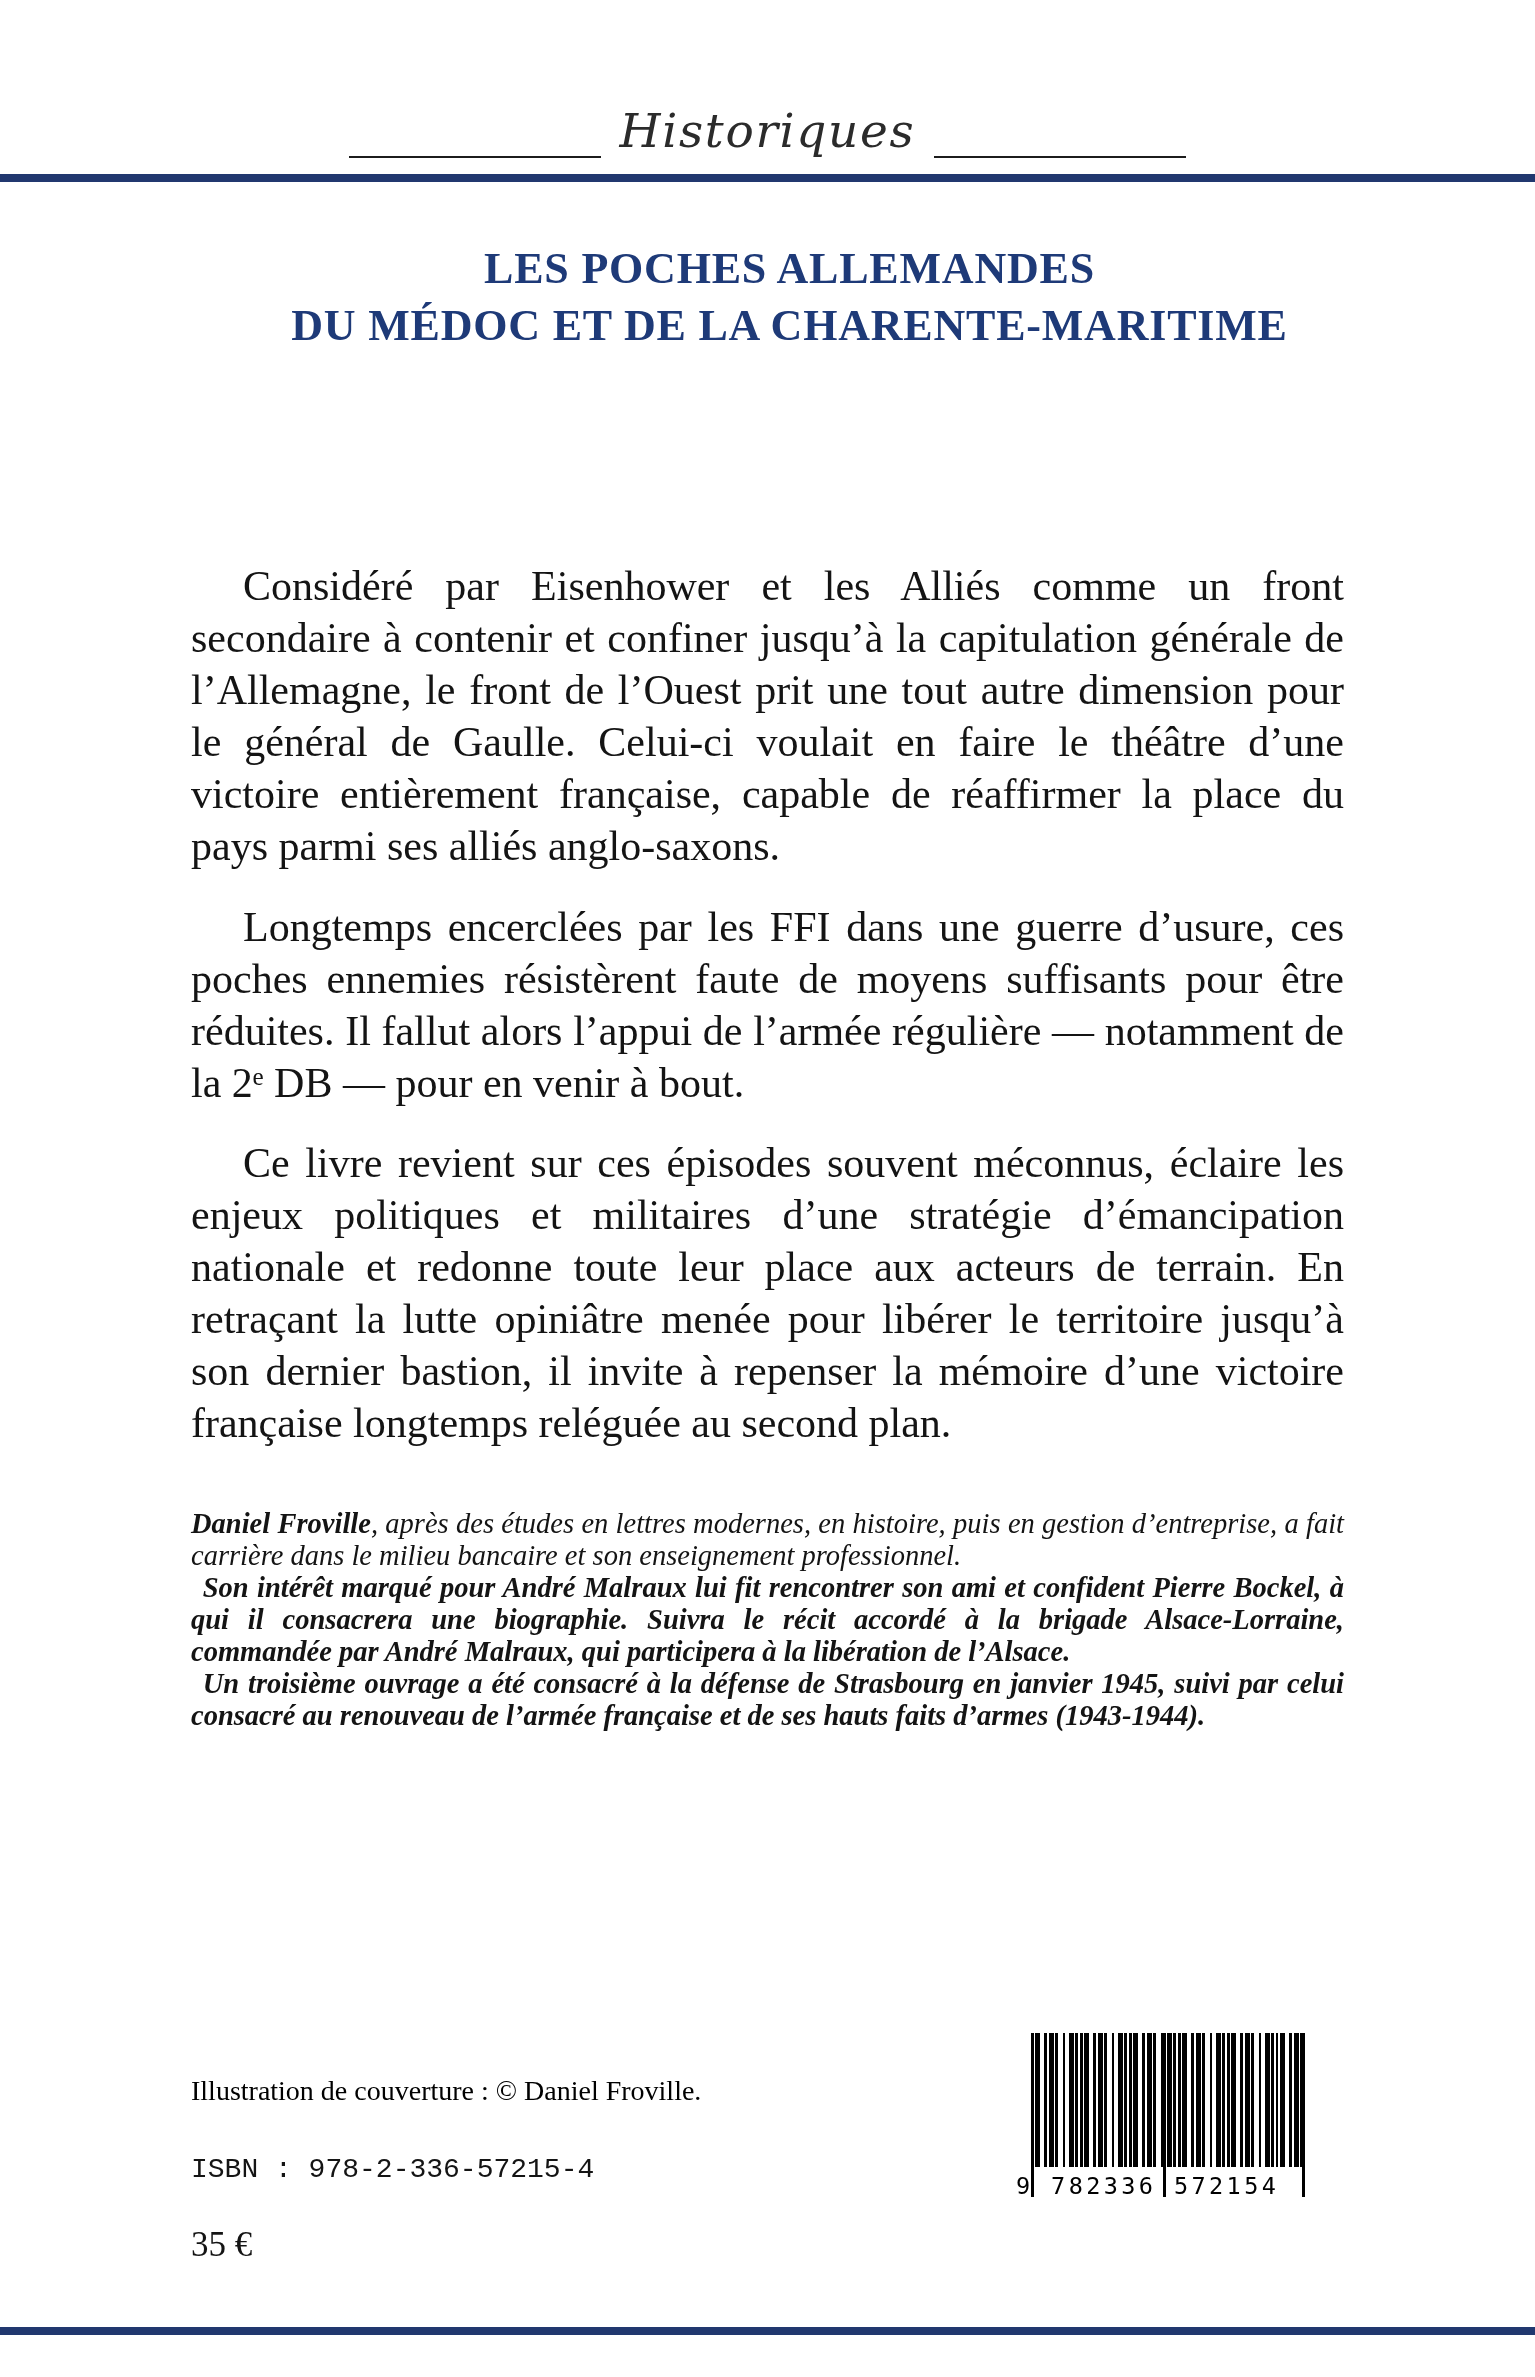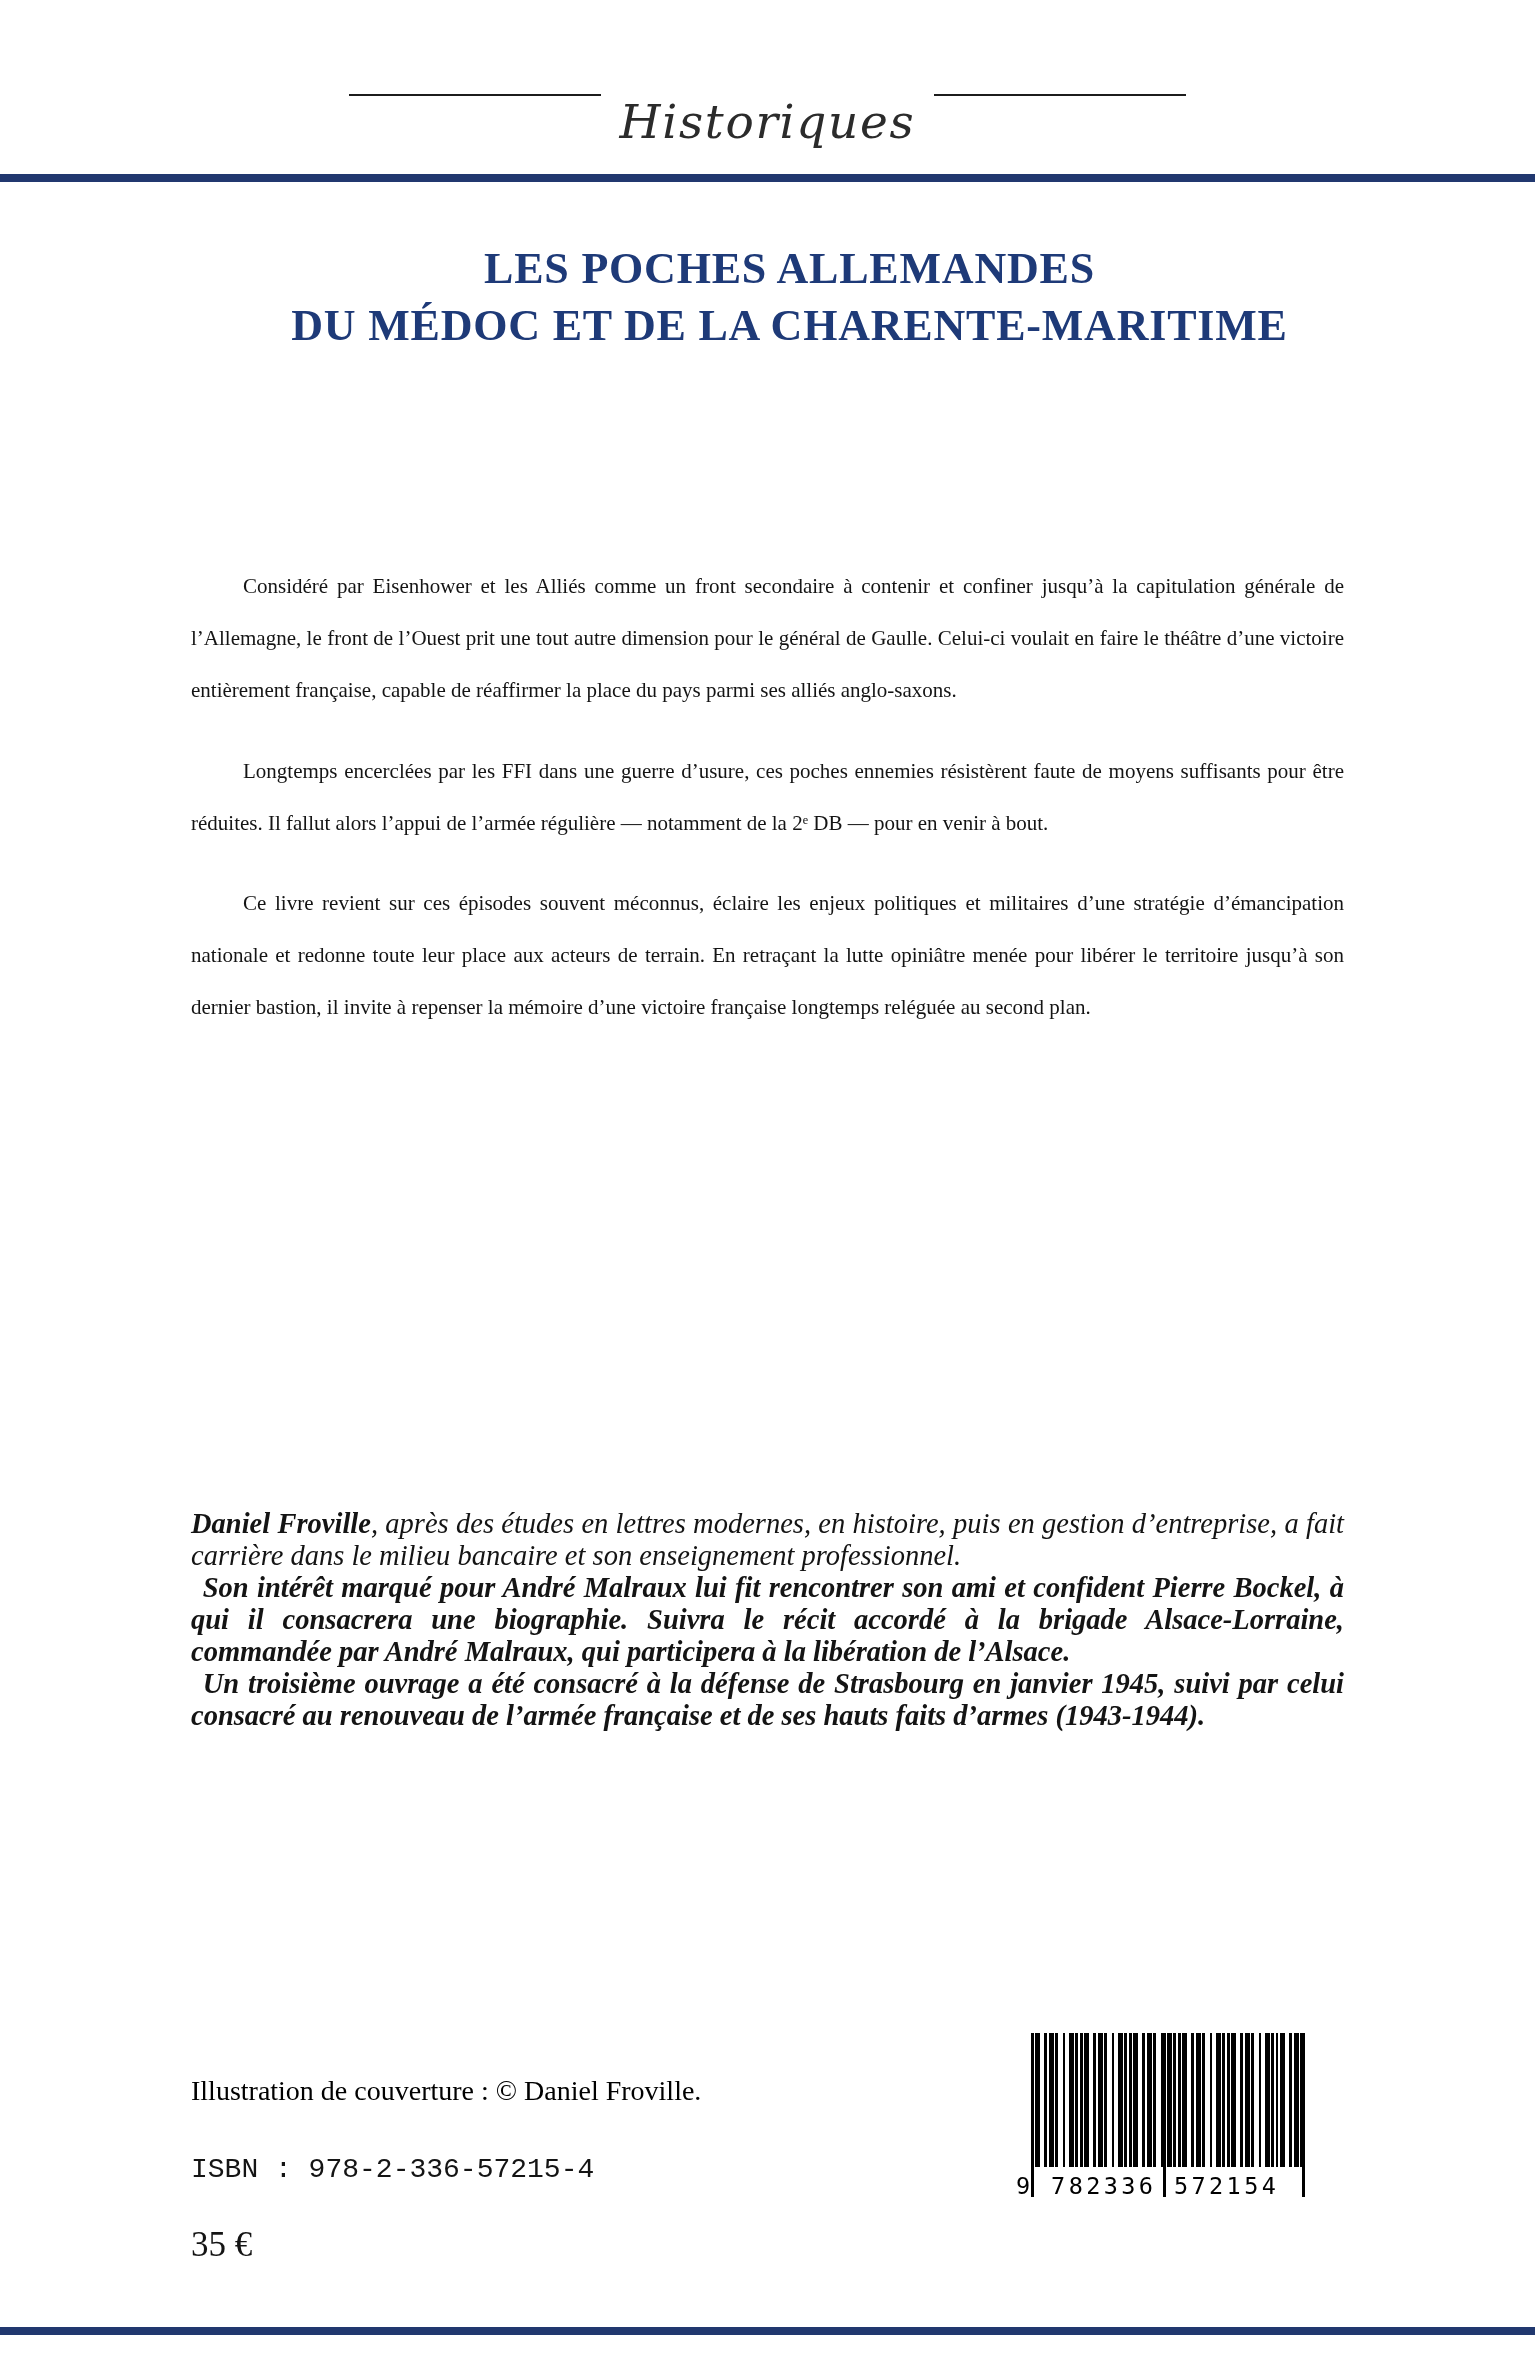"Historiques" .logo-row { align-items: flex-start -> flex-end }
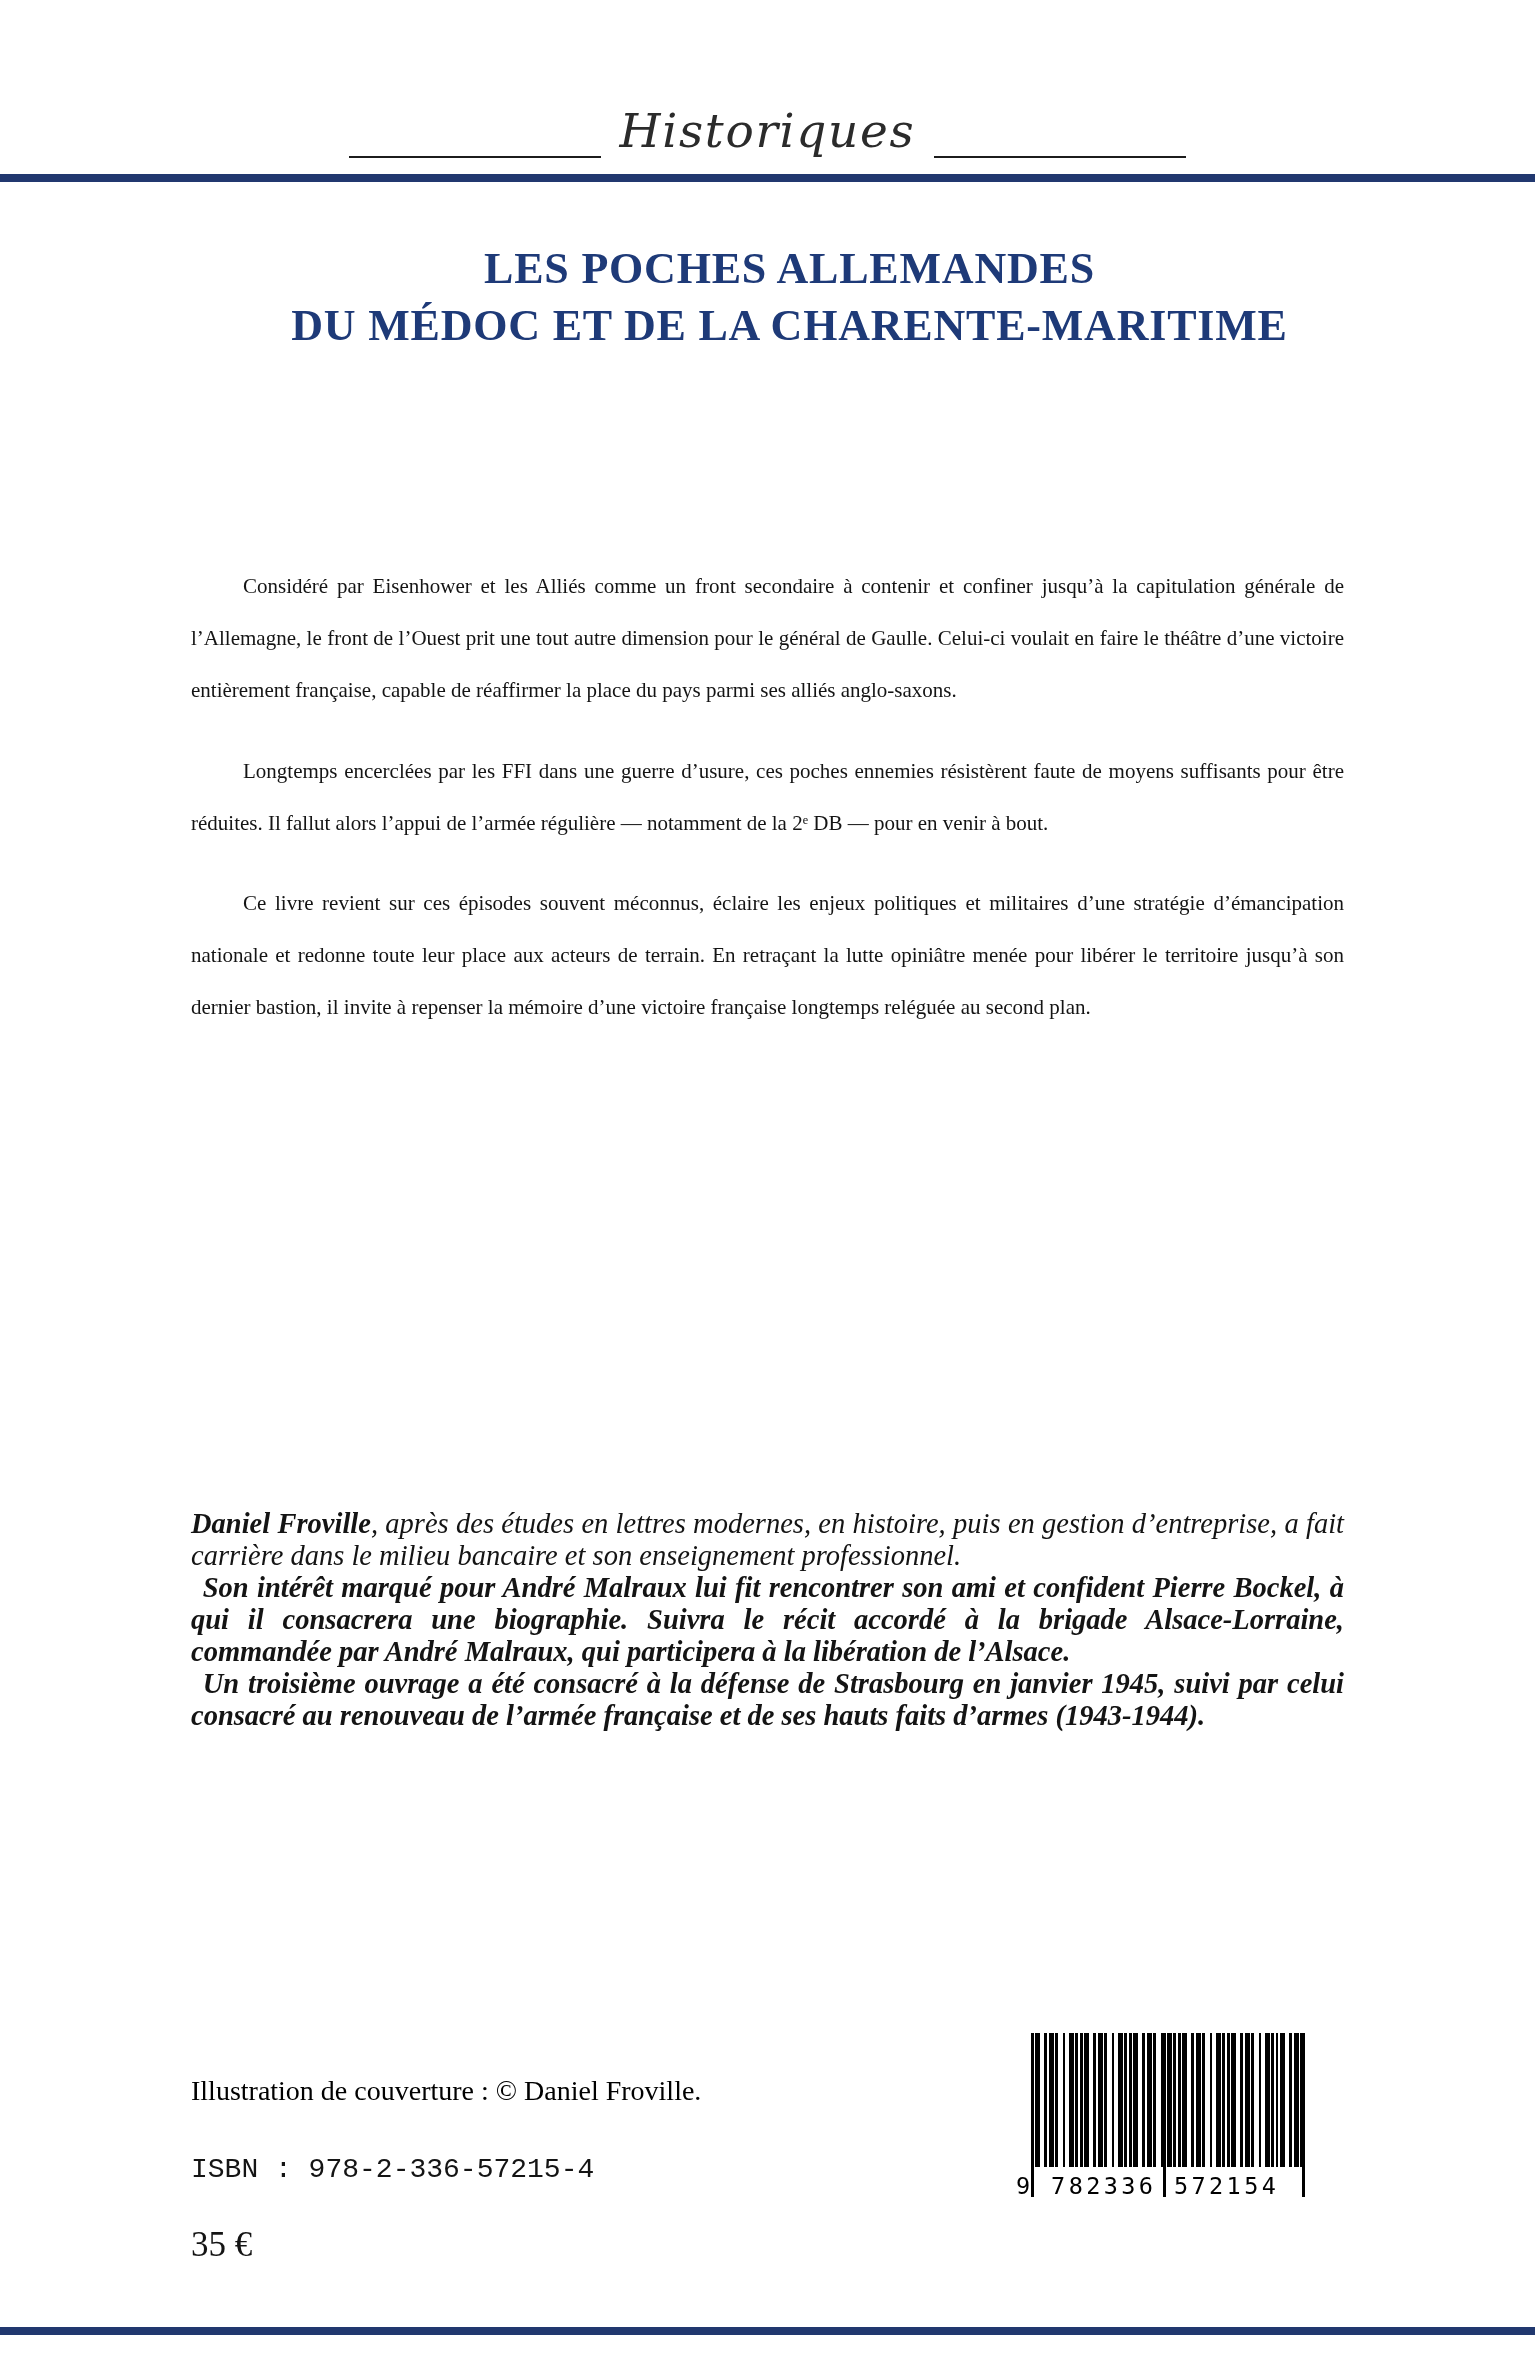"Considéré par Eisenhower et les" .synopsis { font-size: 21px -> 42px }
